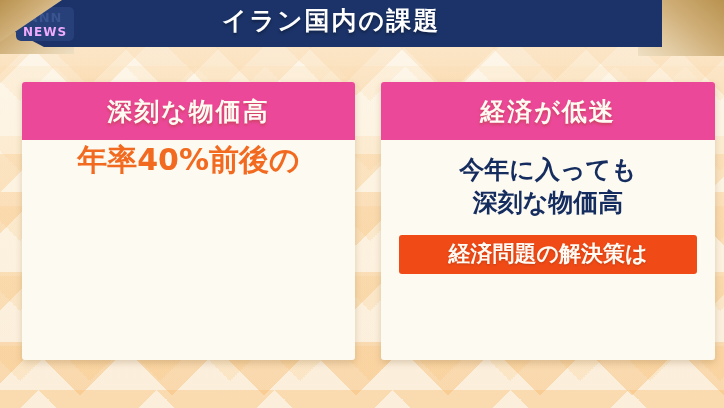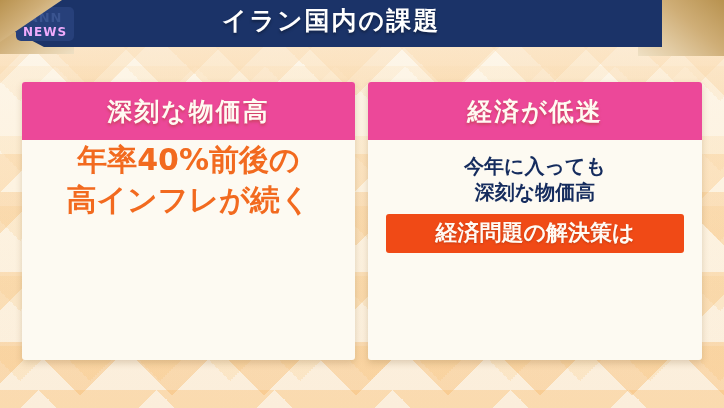"経済が低迷" .panel-right { left: 368px -> 381px }
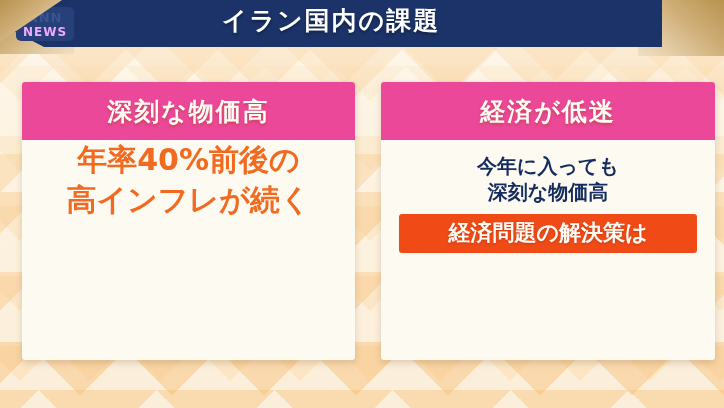"今年に入っても" .body-right .ln { font-family: Liberation Serif, serif -> Liberation Sans, sans-serif; font-size: 20px -> 25px }
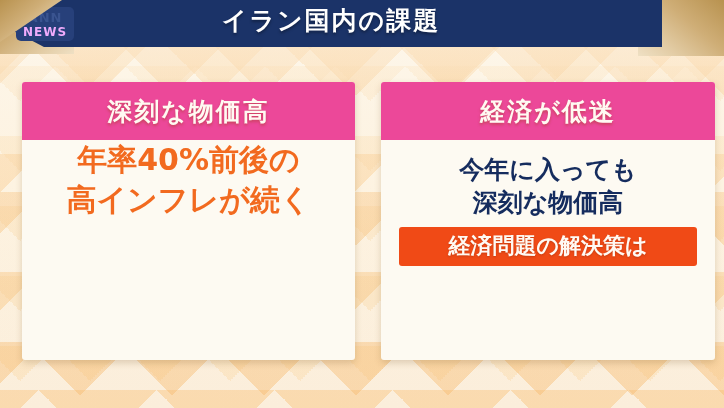"高インフレが続く" div.ln { html: <div>高インフレが続く</div> -> none }
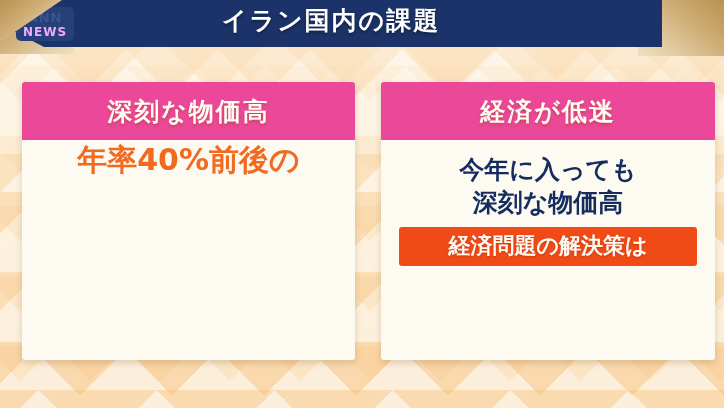"経済問題の解決策は" .hl-box { margin-top: 9px -> 17px }
